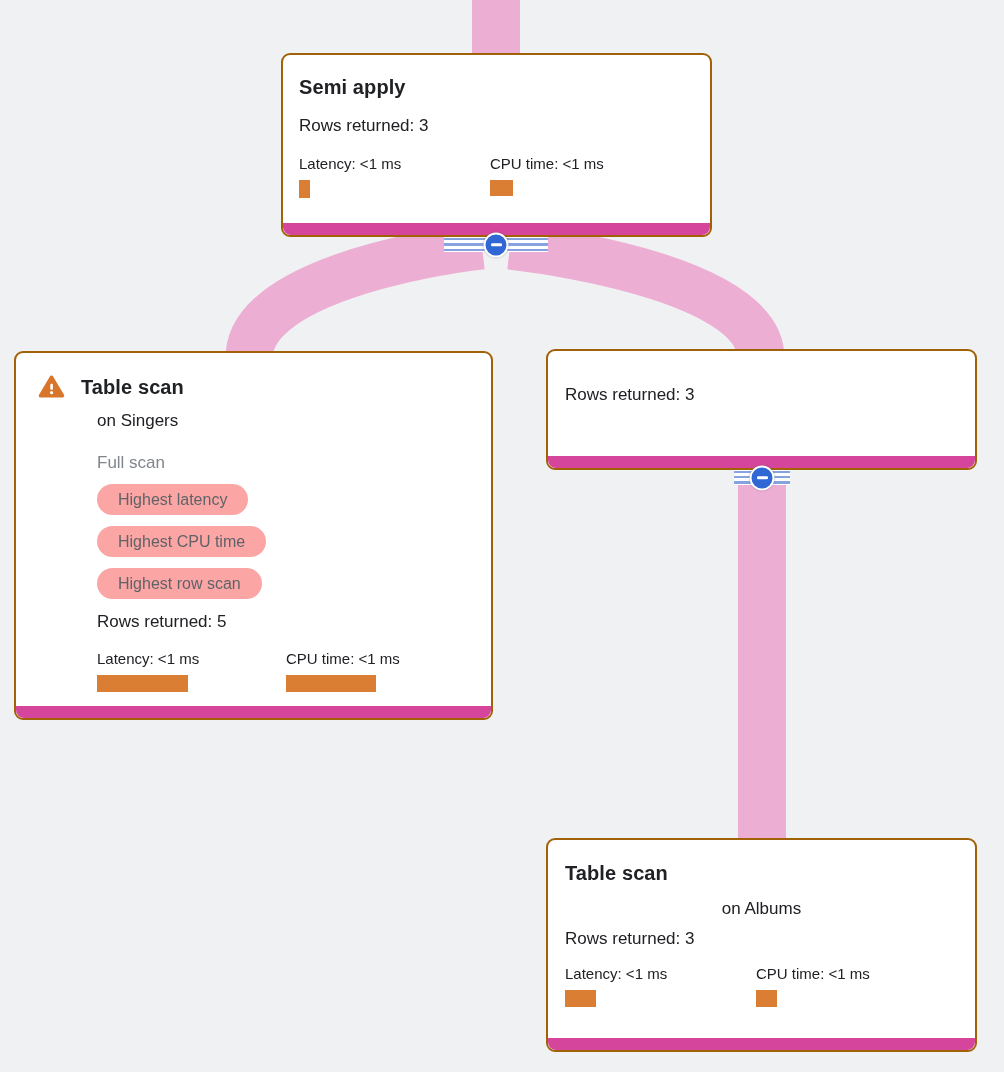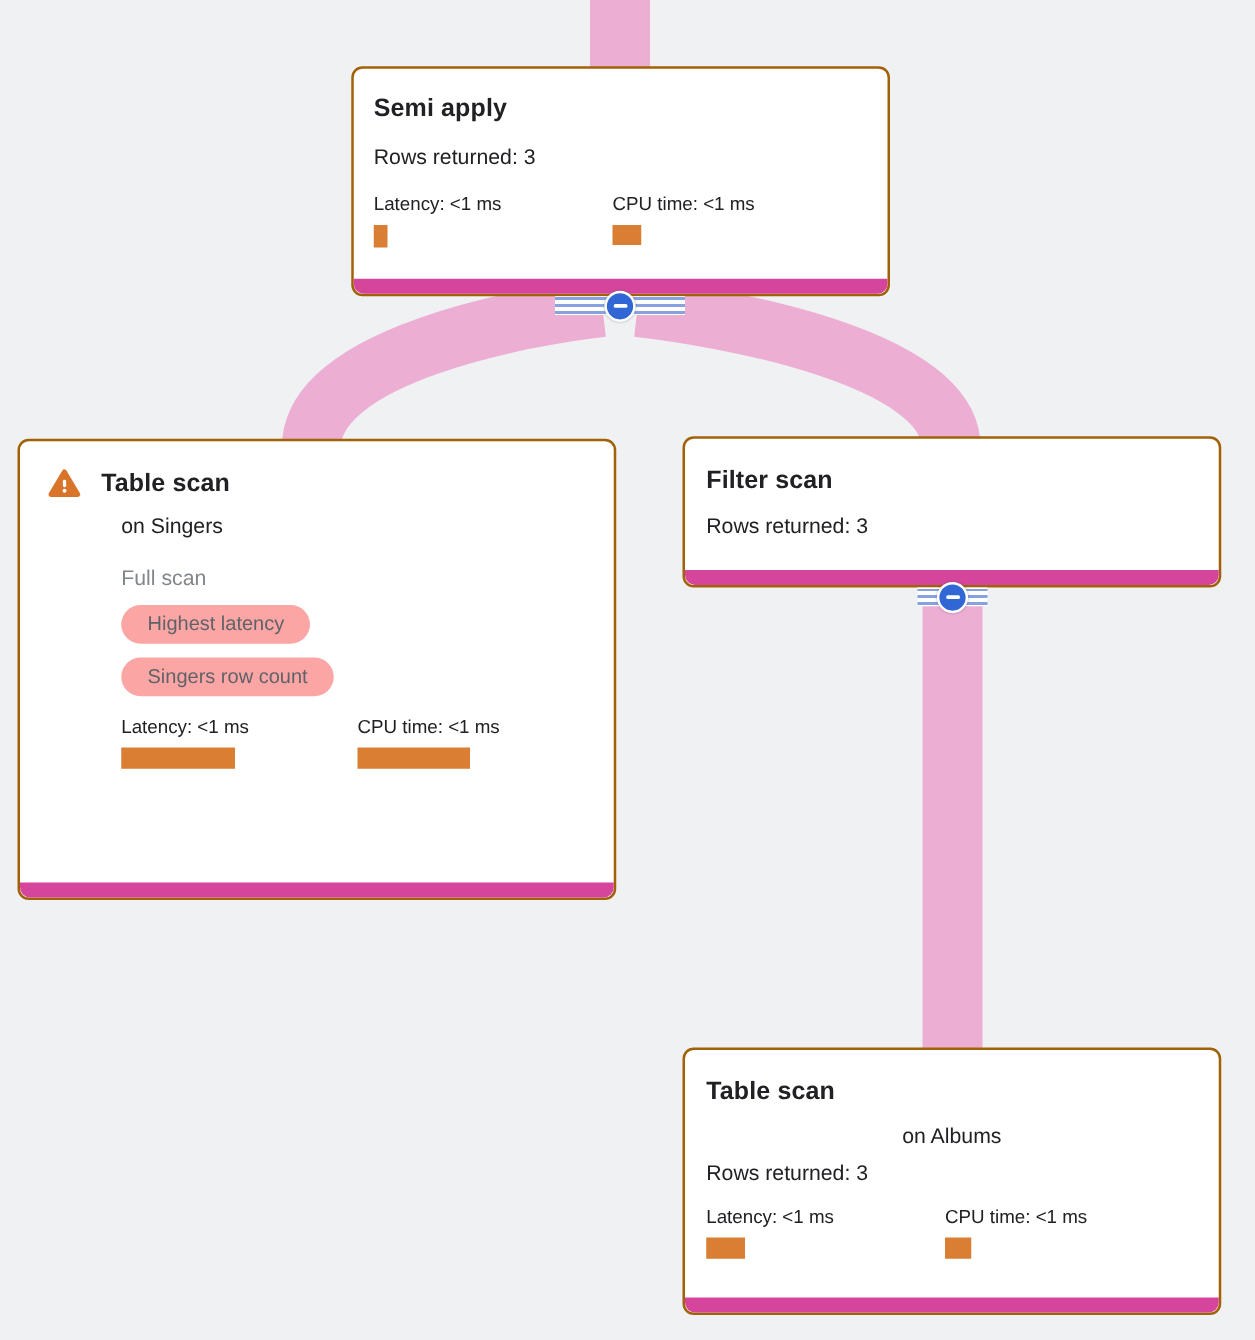"Filter scan" div.title { html: <div>Filter scan</div> -> none }
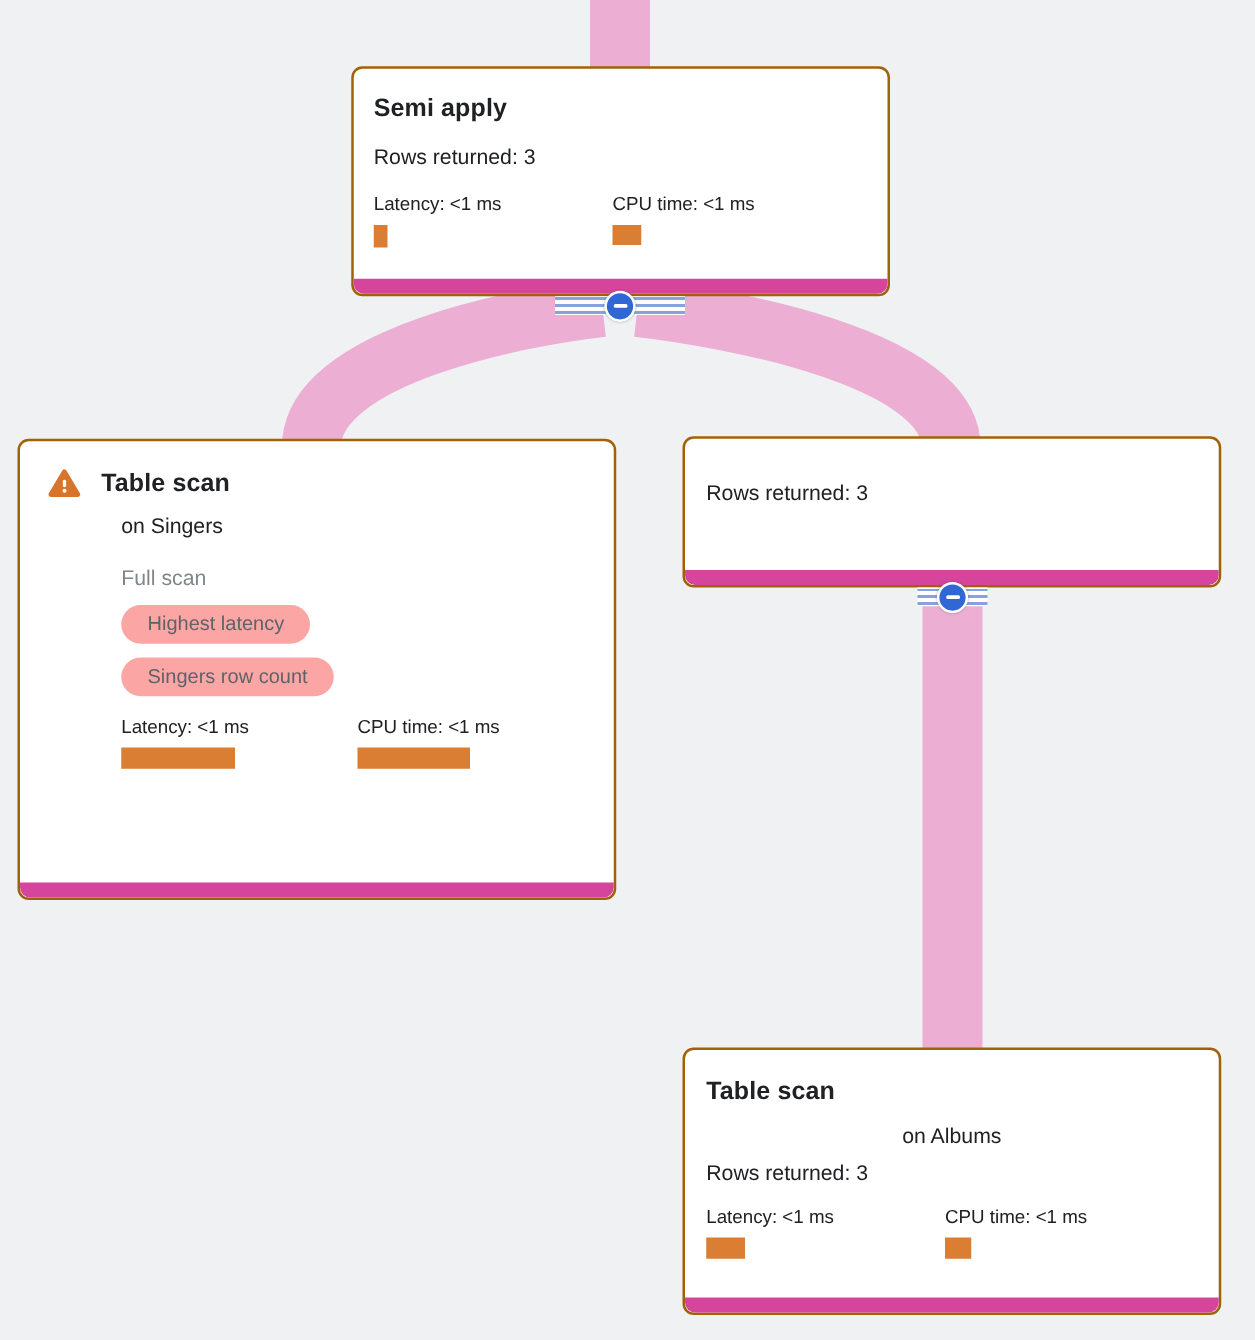"Highest CPU time" div.badge { html: none -> <div>Highest CPU time</div> }
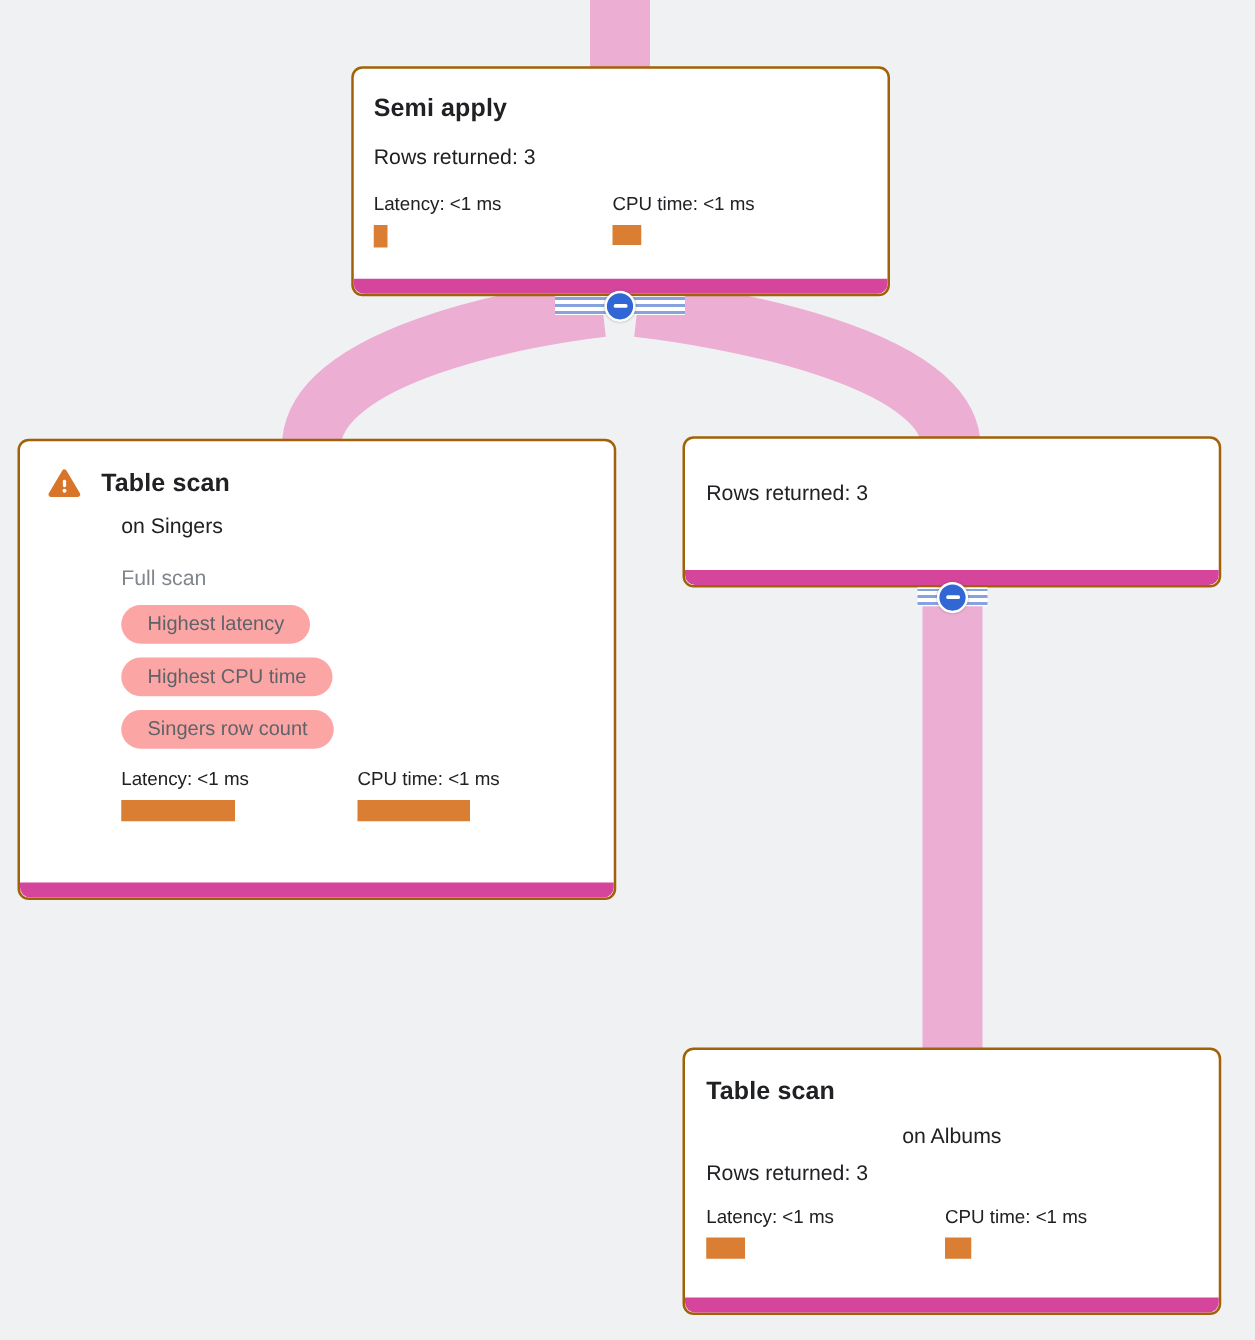"Singers row count" div.badge { text: Singers row count -> Highest row scan }
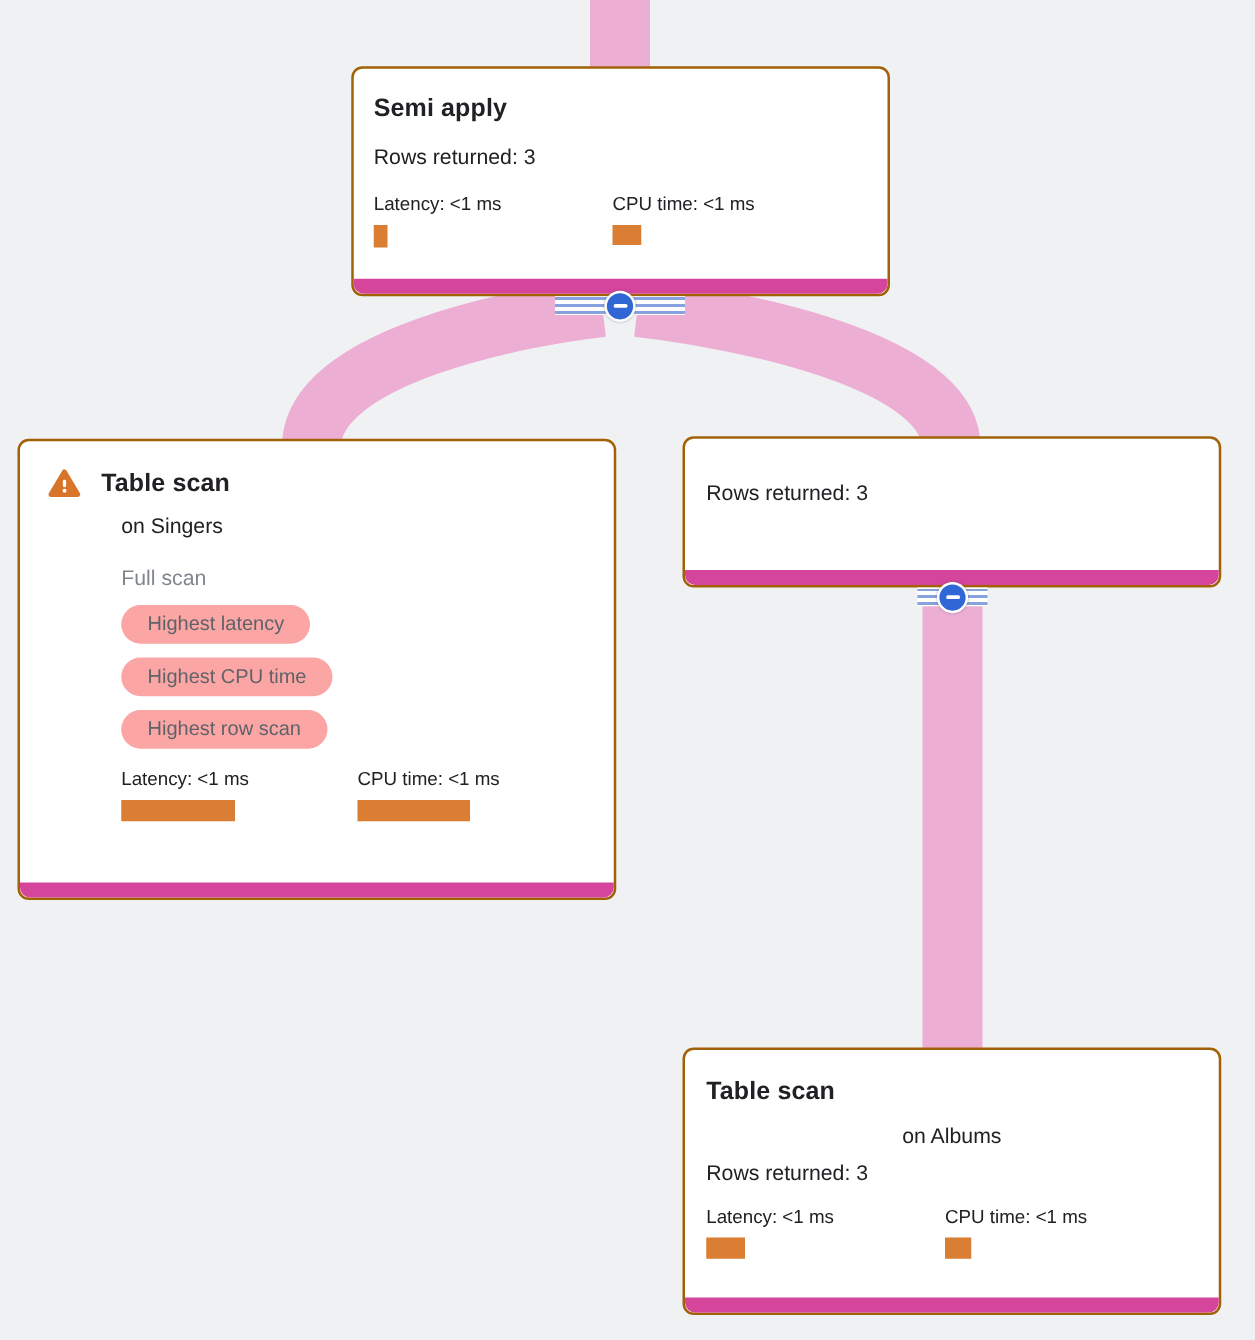"Rows returned: 5" div.body-line { html: none -> <div>Rows returned: 5</div> }
